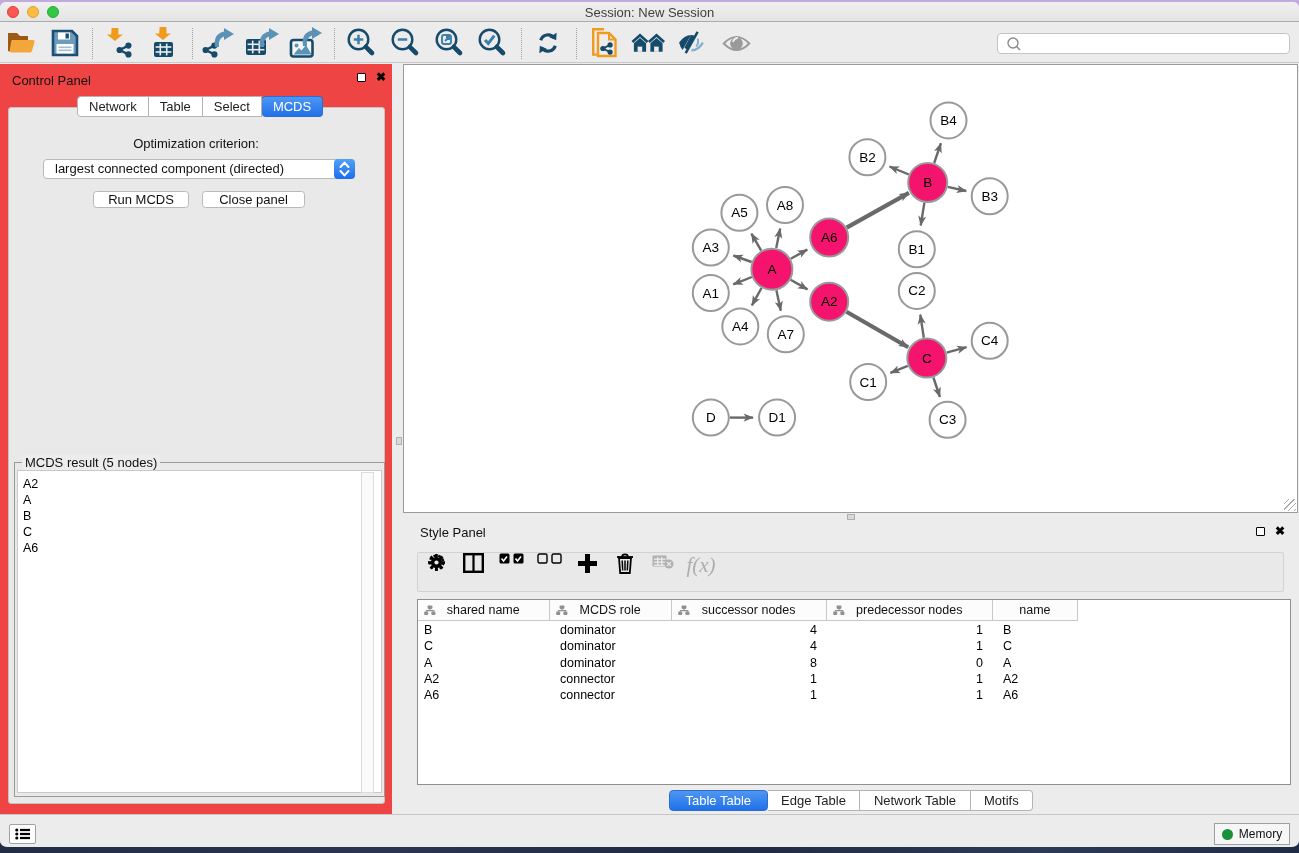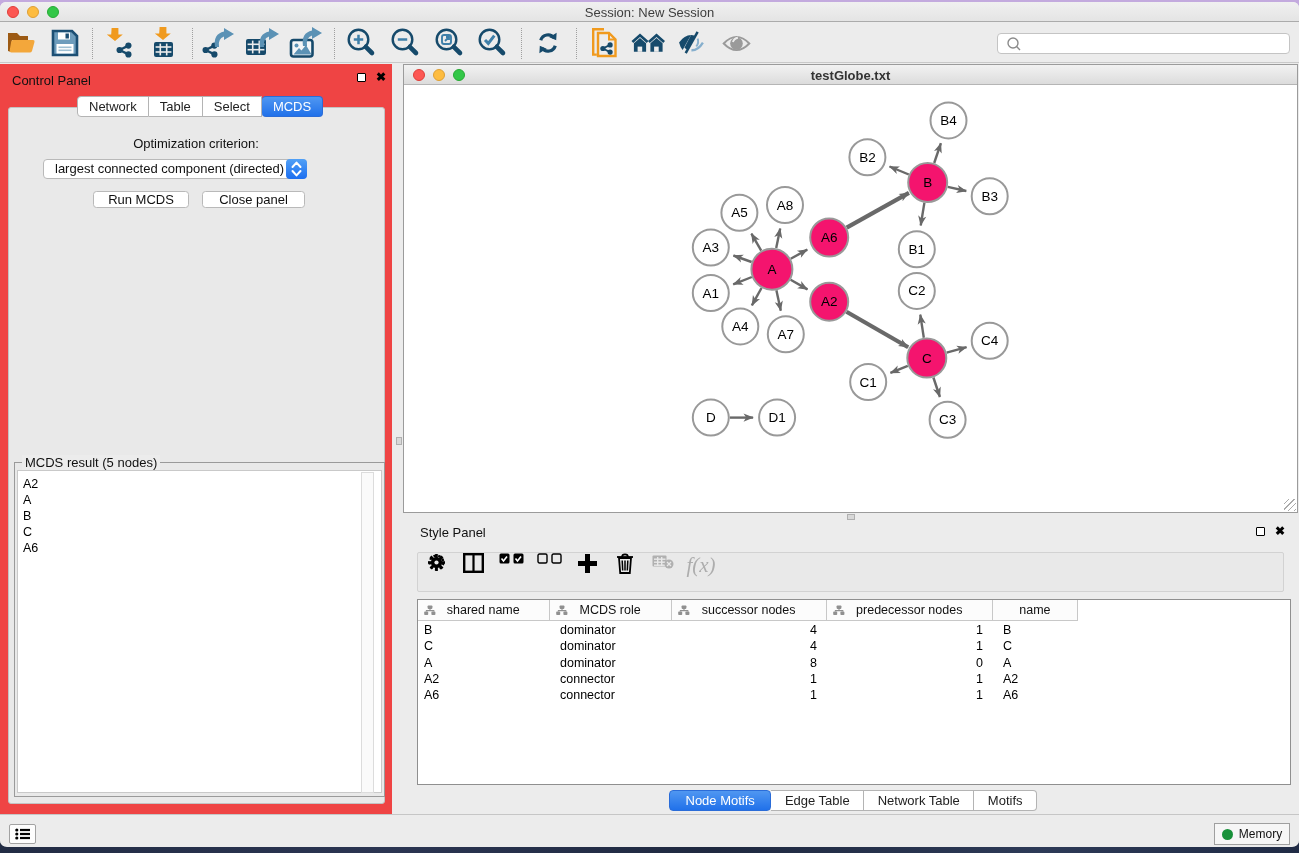"testGlobe.txt" div { html: <div> <div></div> <div></div> <div></div> <div>testGlobe.txt</div> </div> -> none }
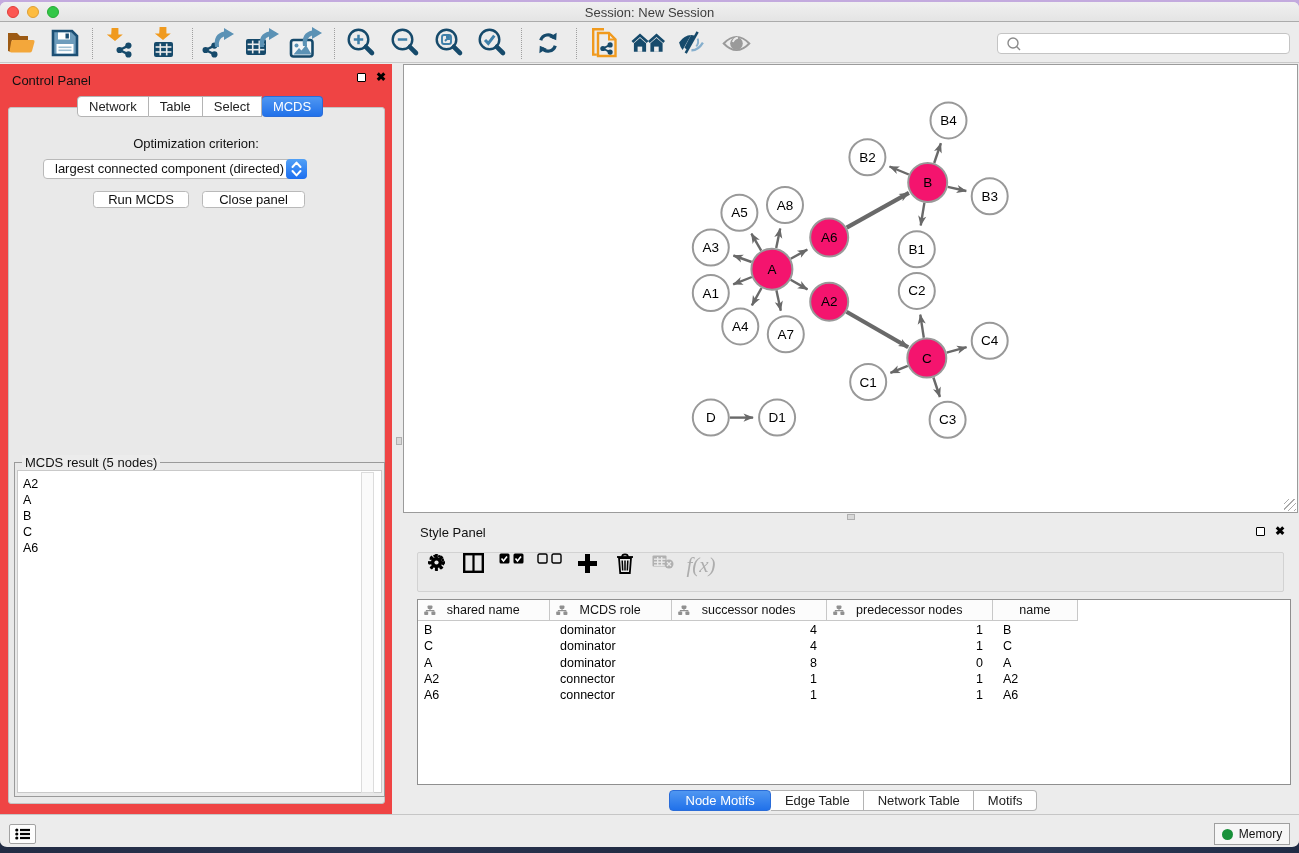"largest connected component (directed)" #dropdown { width: 264px -> 312px }
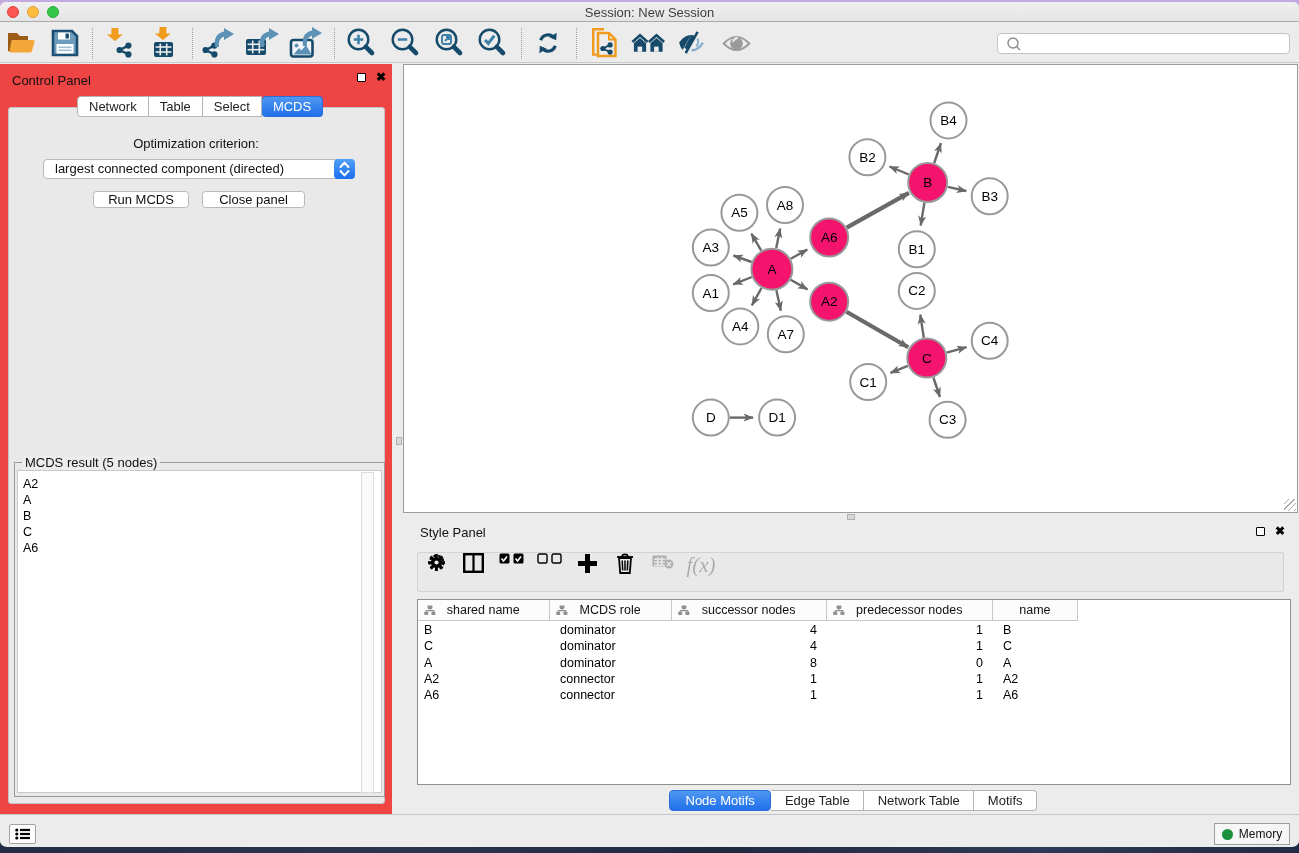"Node Motifs" div.tab { text: Node Motifs -> Table Table }
